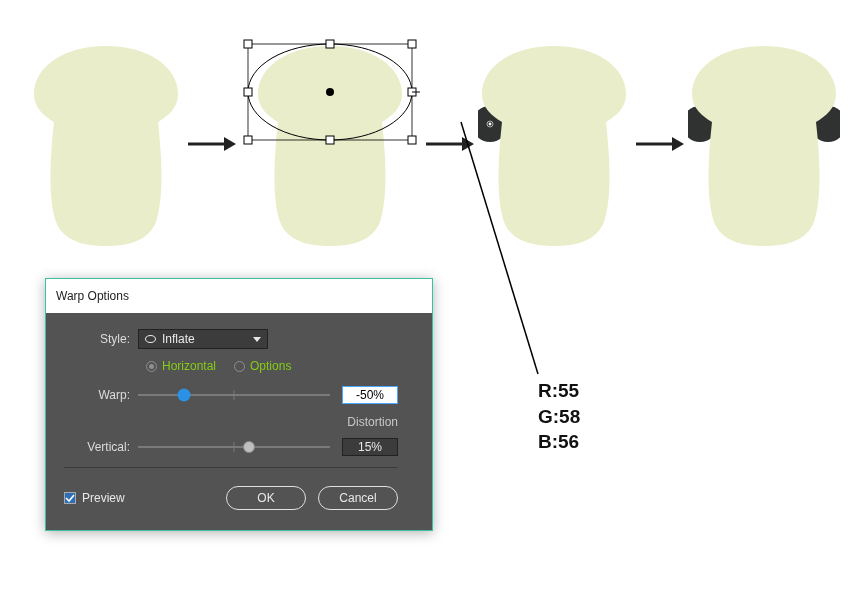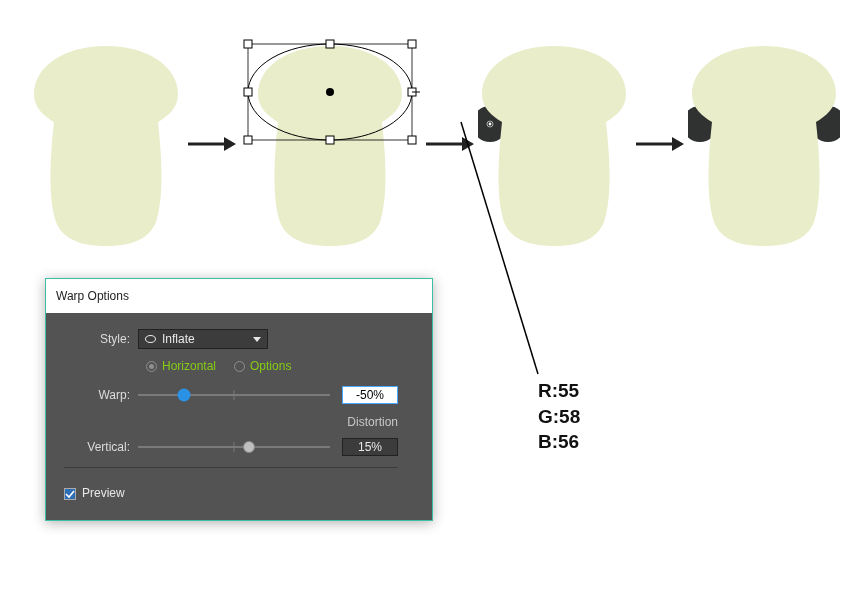"Preview" .dialog-footer { align-items: flex-end -> center }
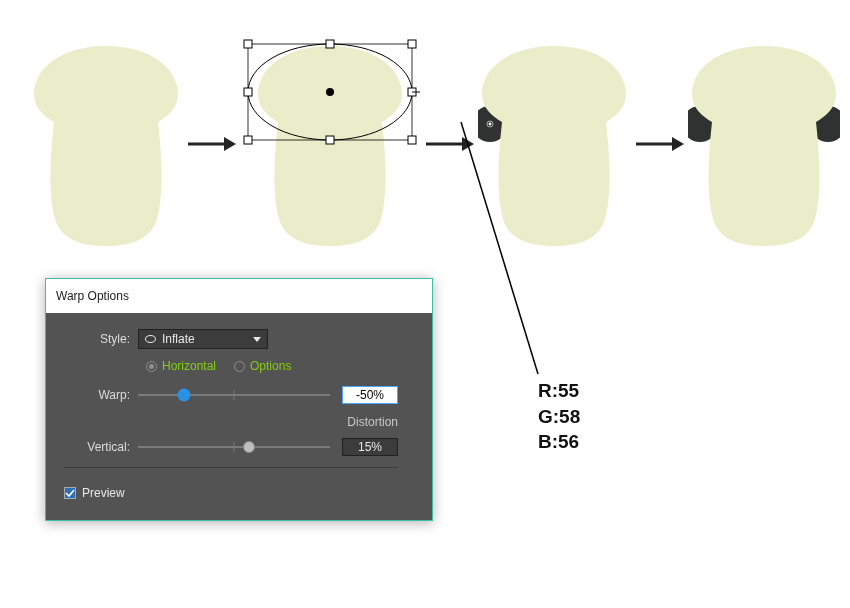"OK" div.btns { html: none -> <div> <div> <span>OK</span> </div> <div> <span>Cancel</span> </div> </div> }
